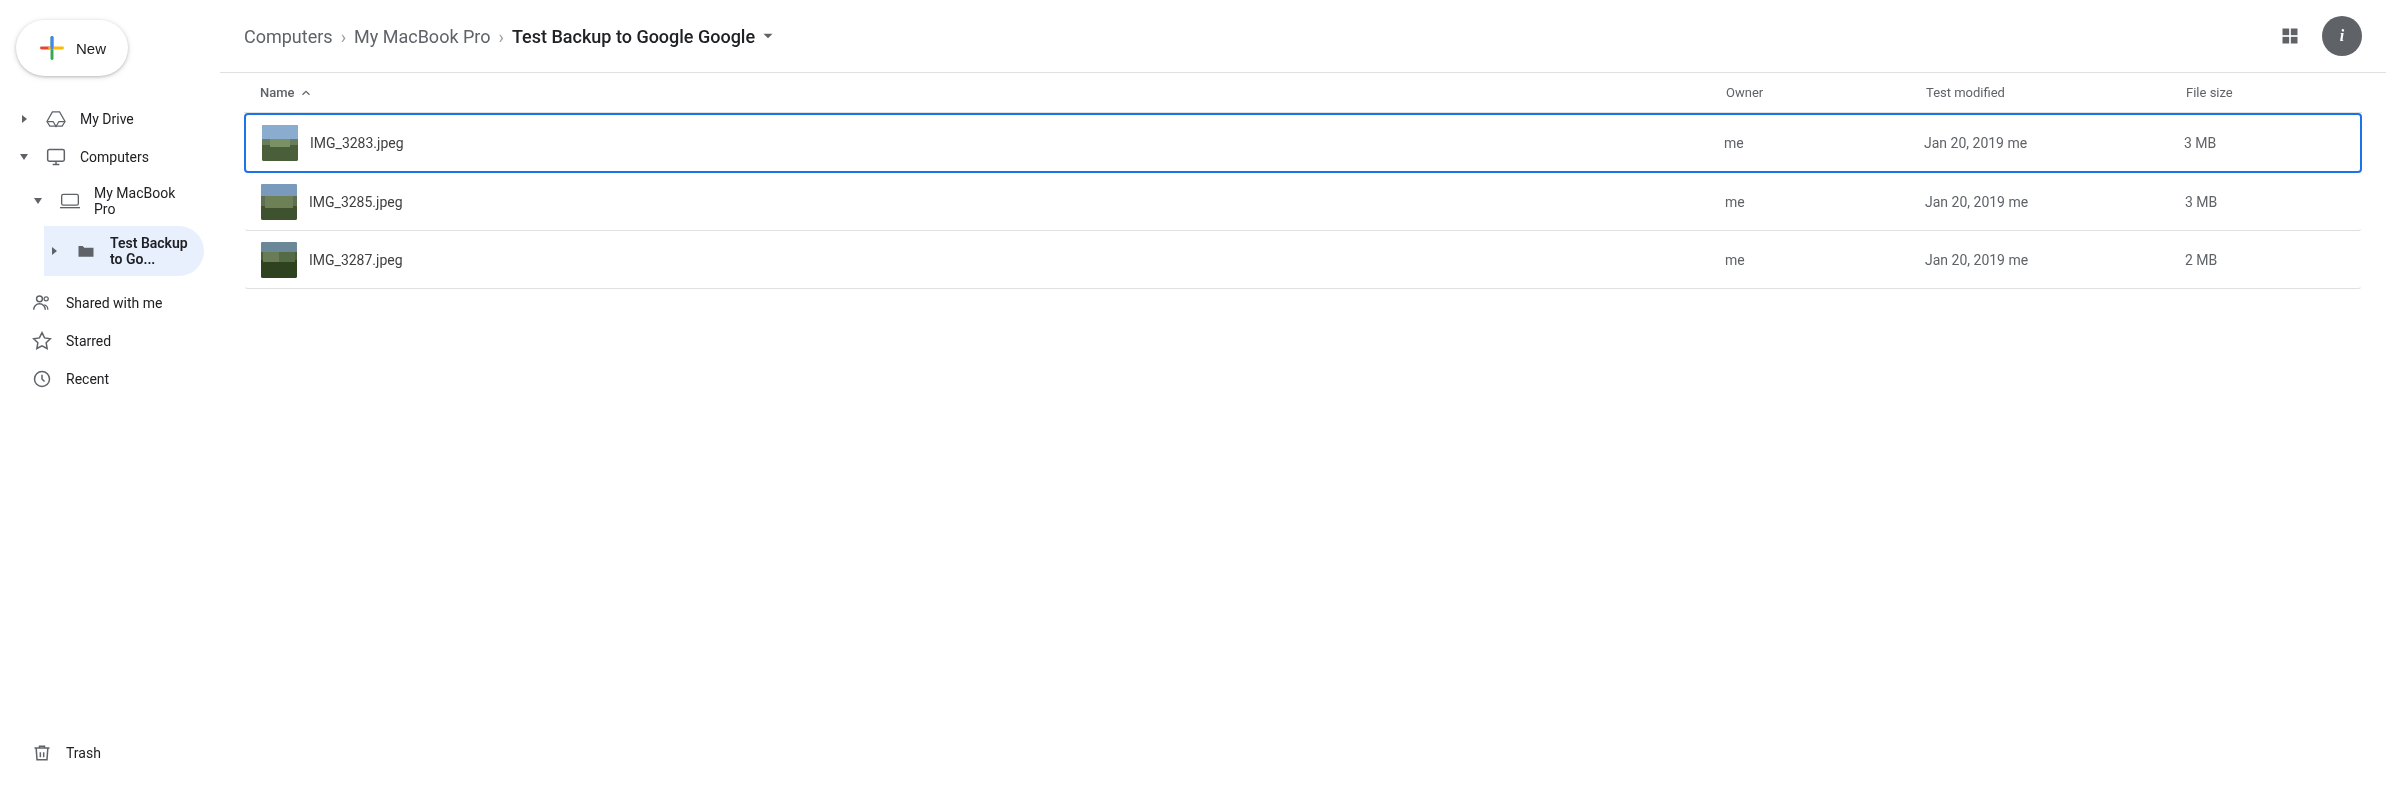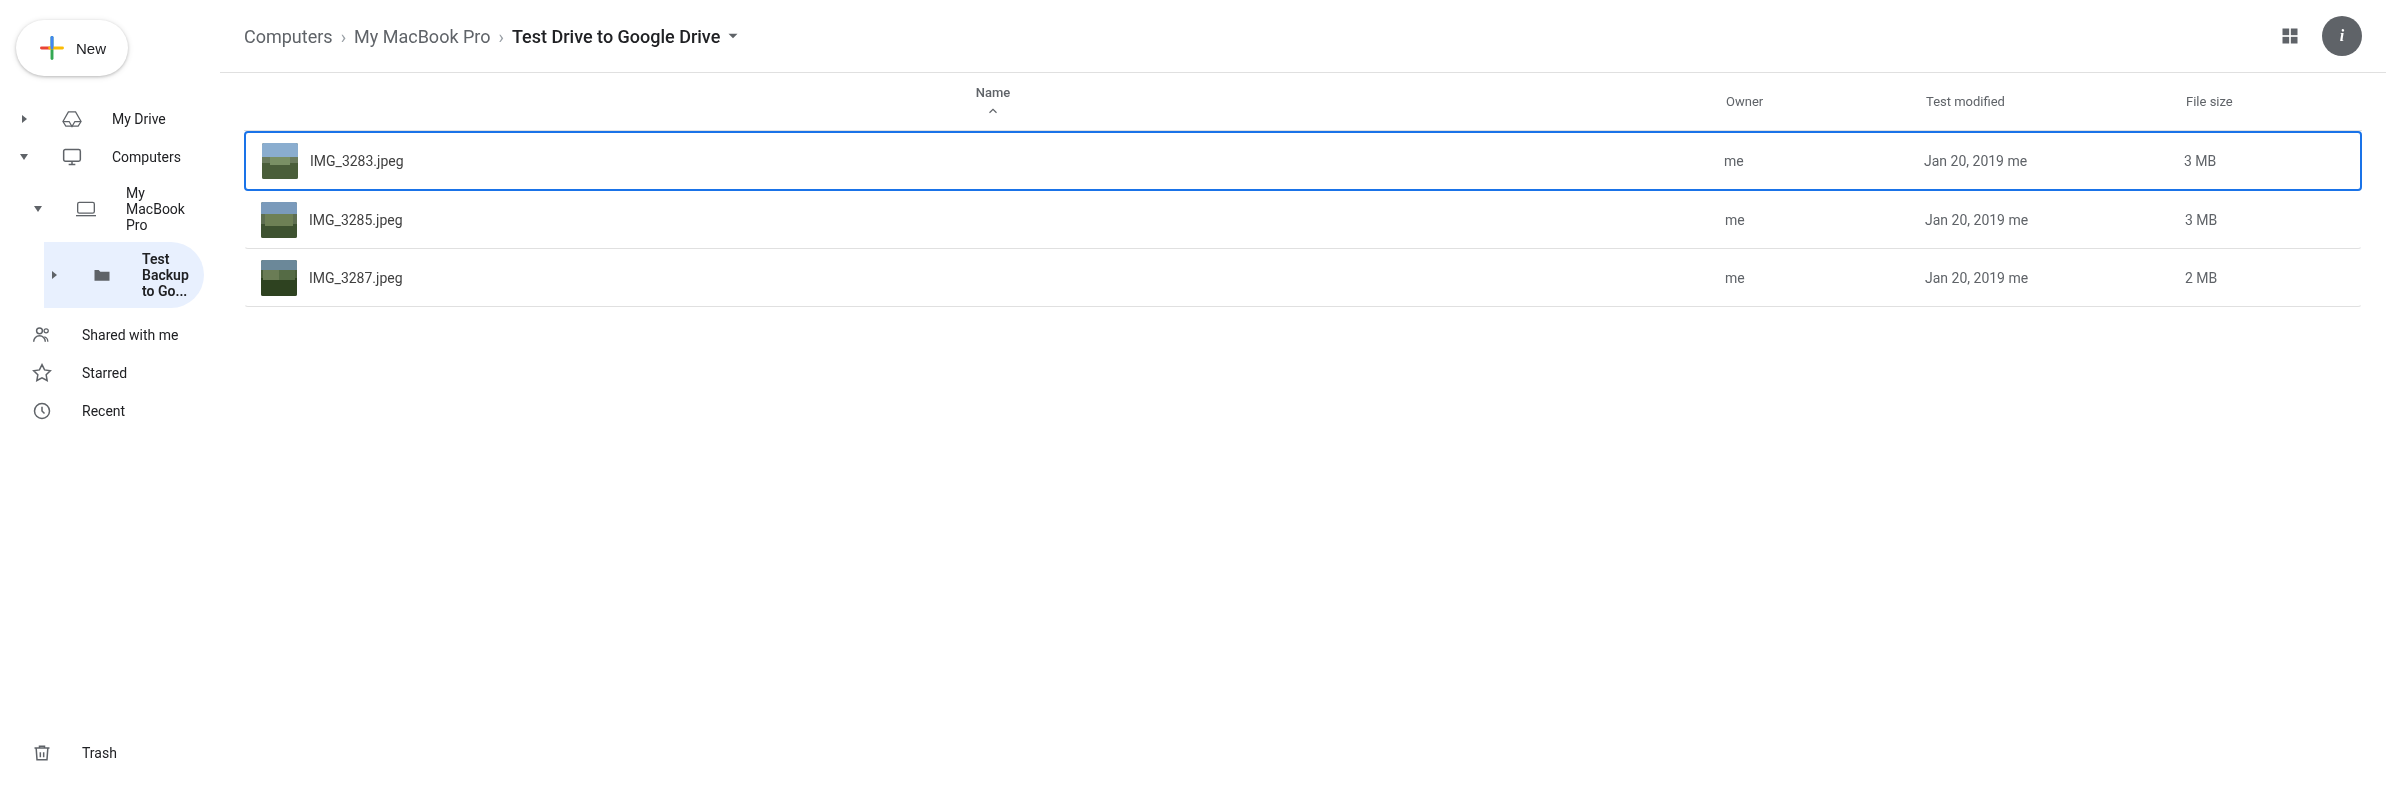"Test Drive to Google Drive" span { text: Drive to Google Drive -> Backup to Google Google }
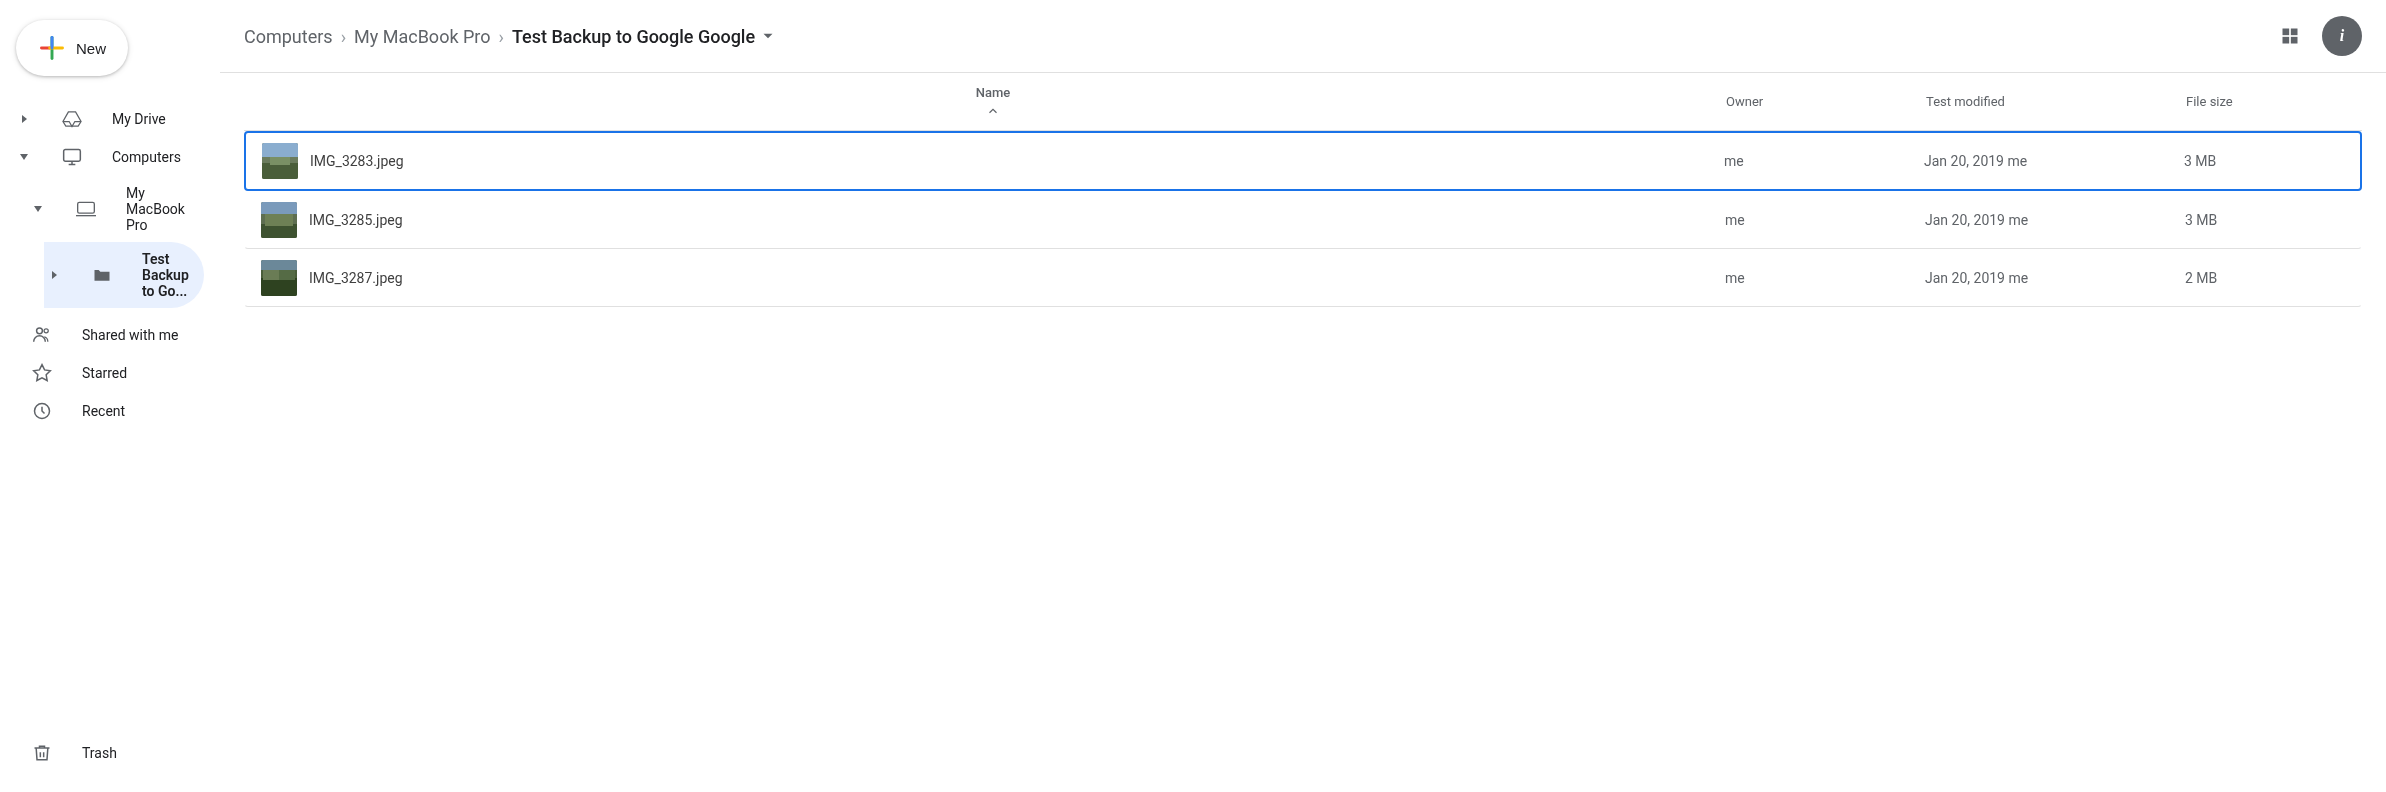"Name" .file-list-header .col-name { flex-direction: column -> none }
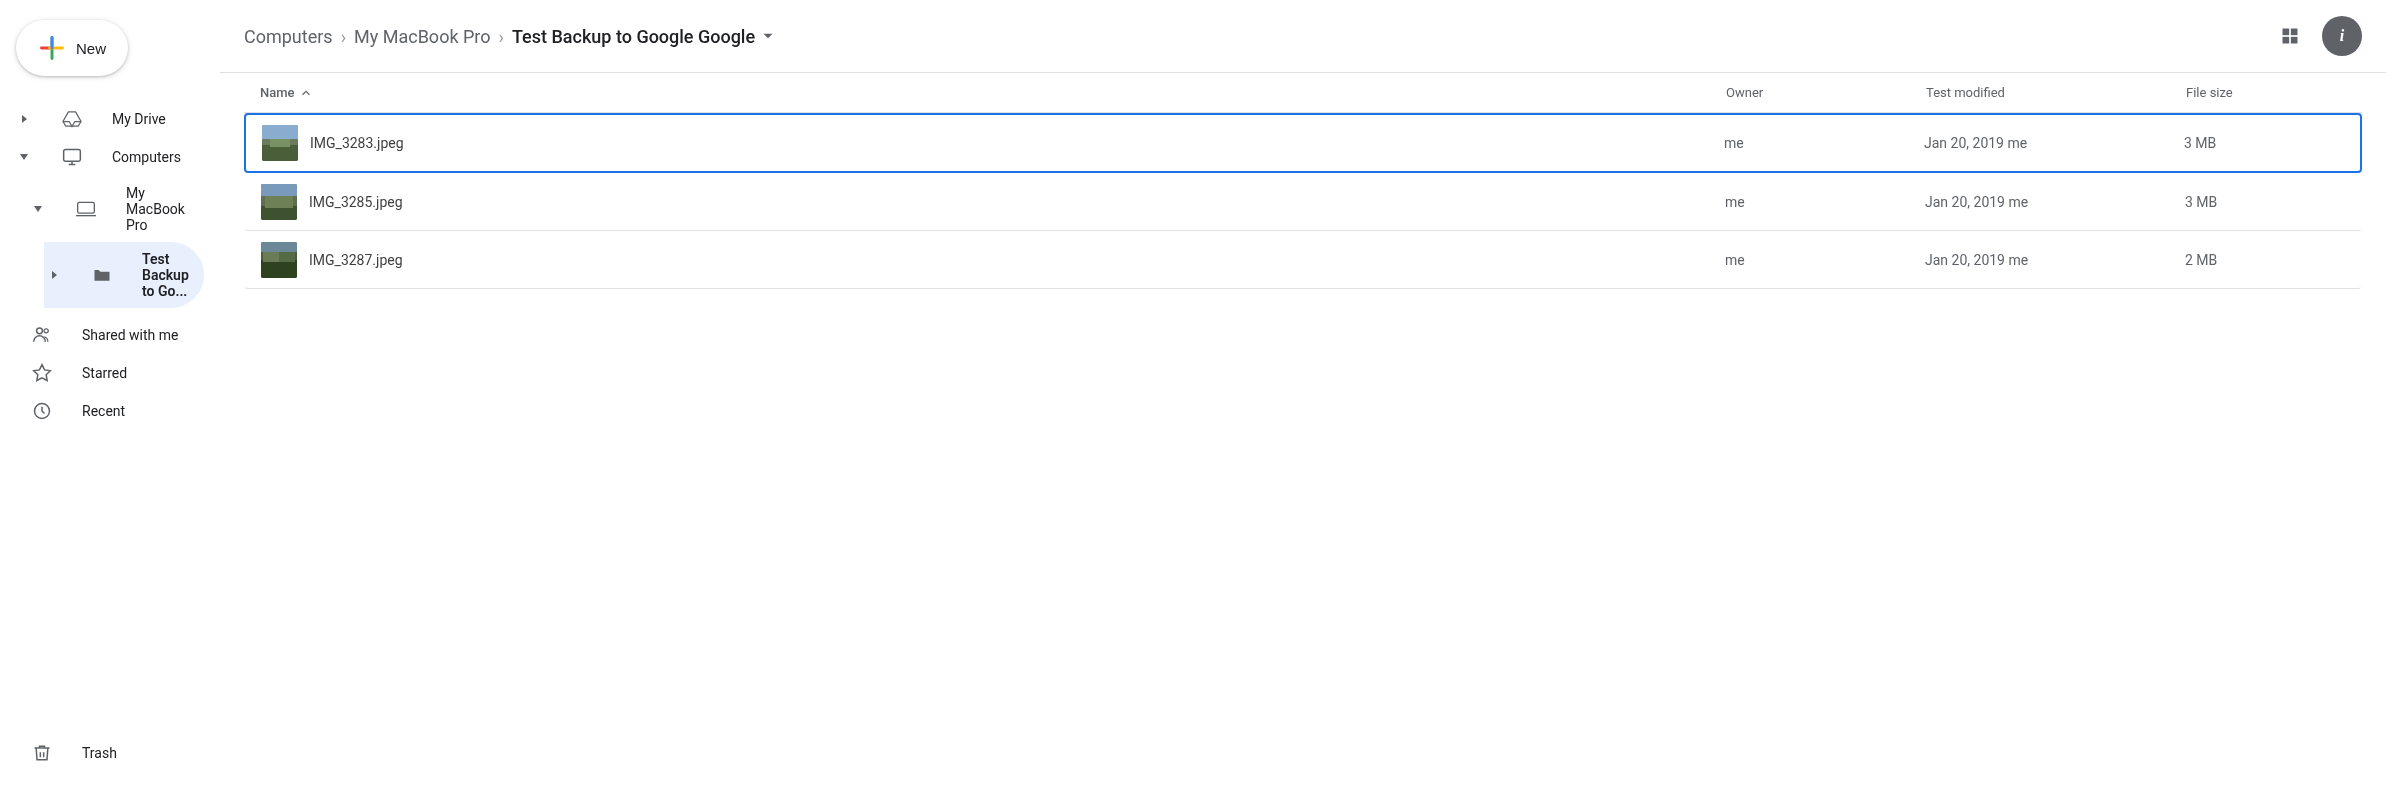"My Drive" .nav-item { gap: 30px -> 14px }
